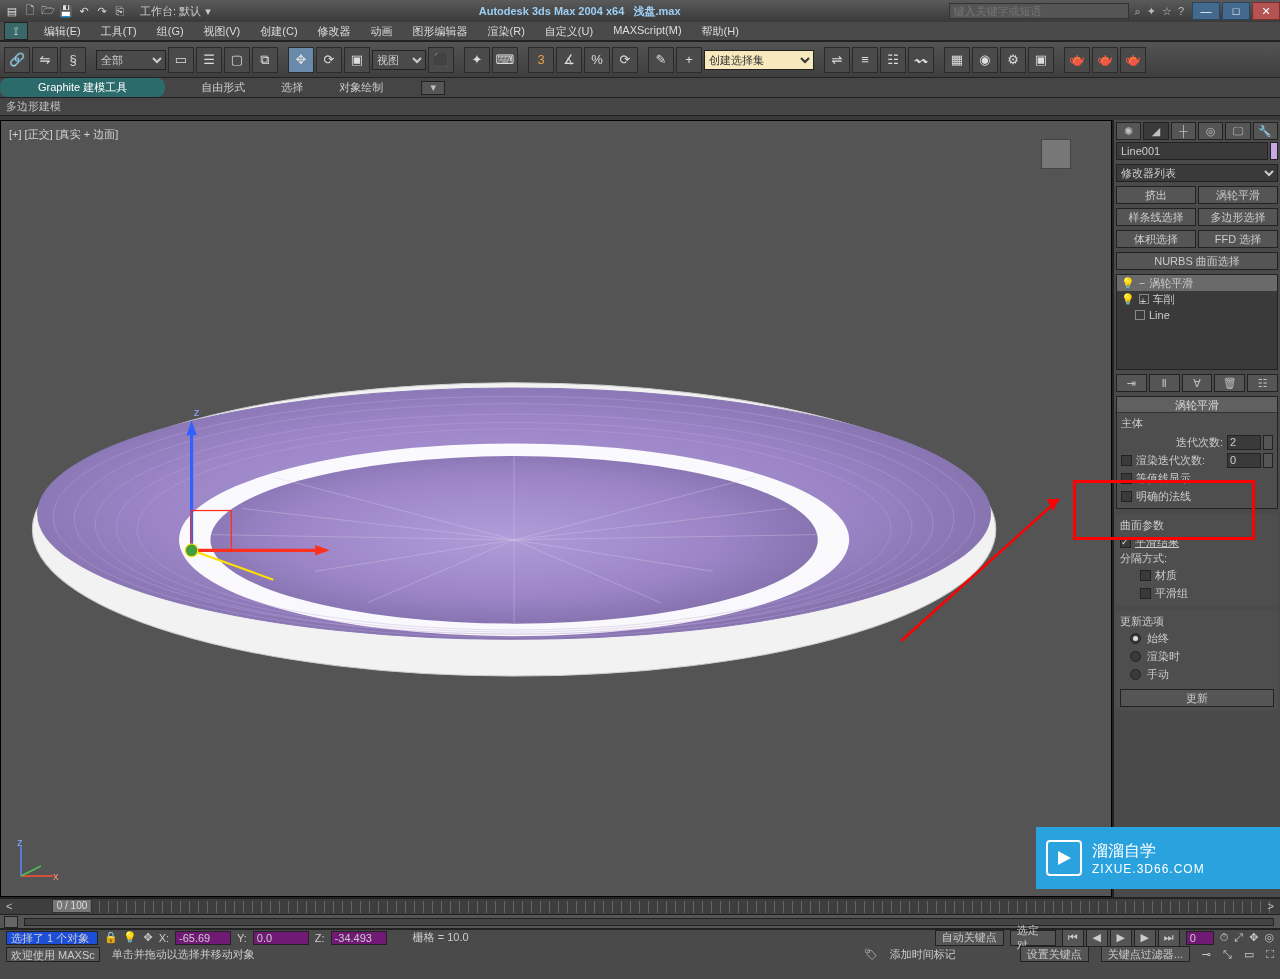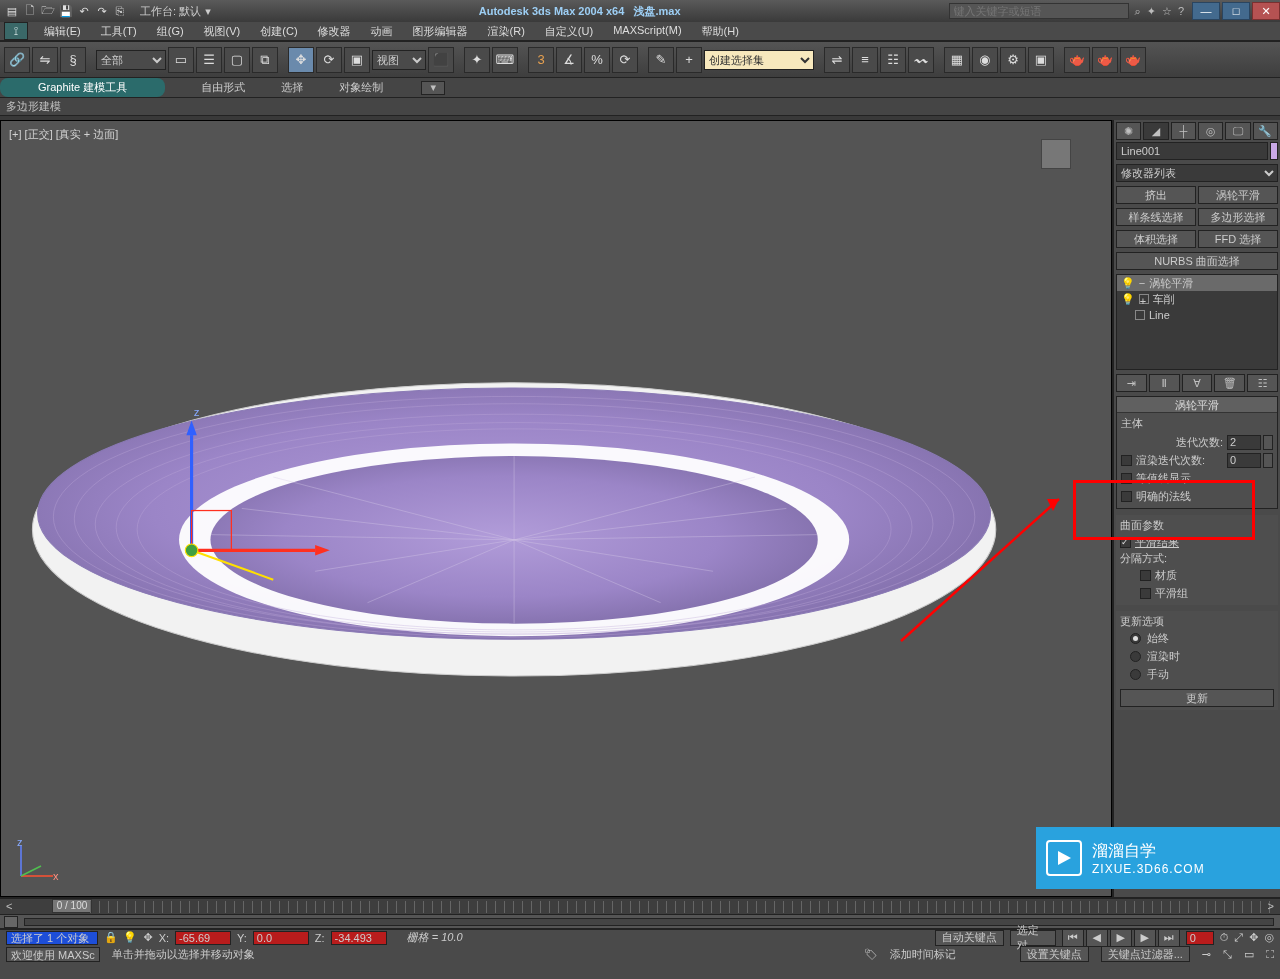"-65.69" .status-row input { background: #b91c1c -> #701a75 }
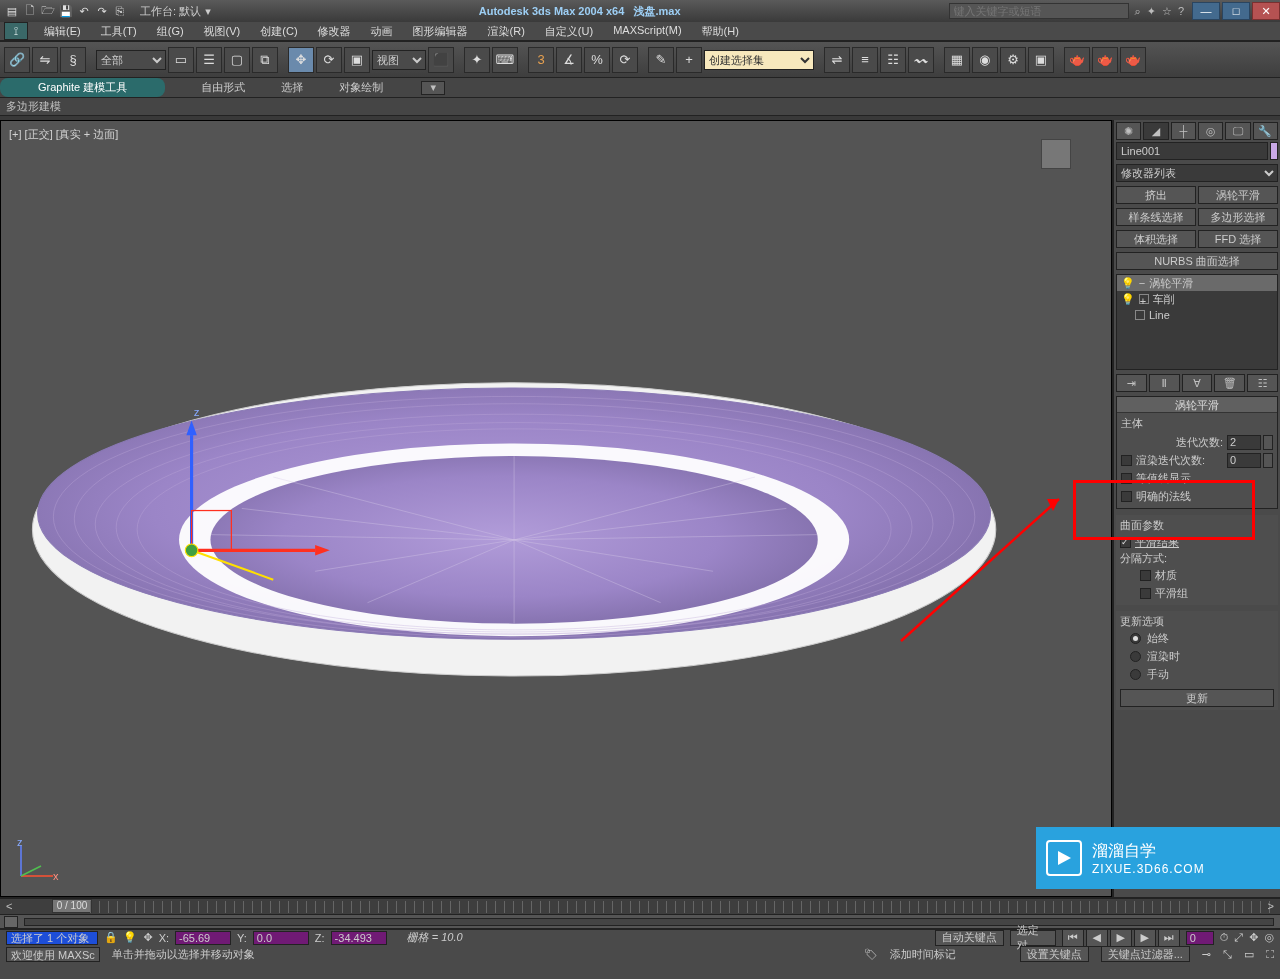"栅格 = 10.0" span { font-style: italic -> none; margin-left: 14px -> 20px }
